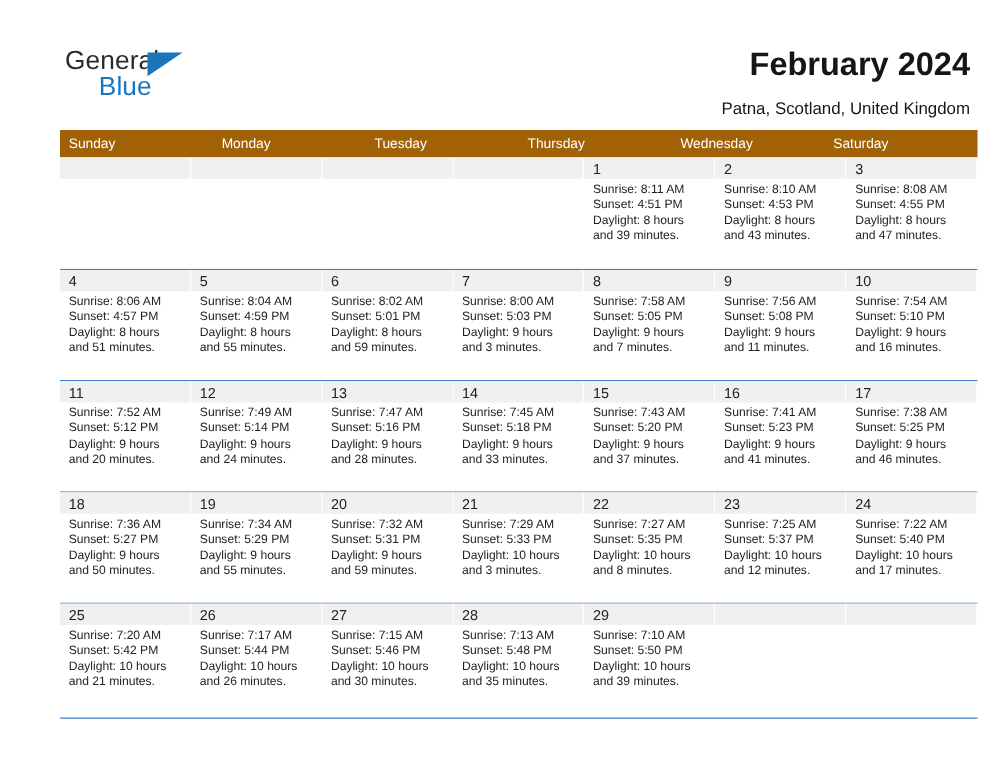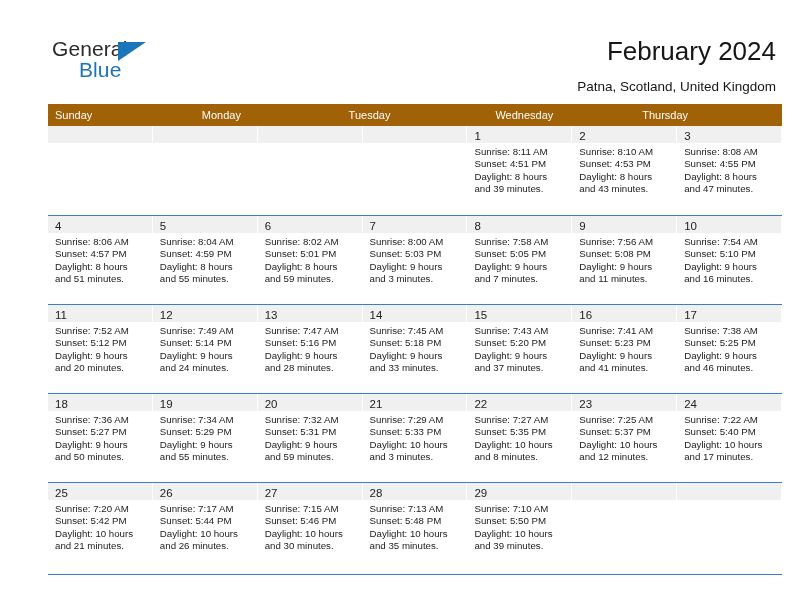"February 2024" .title { font-weight: none -> bold }
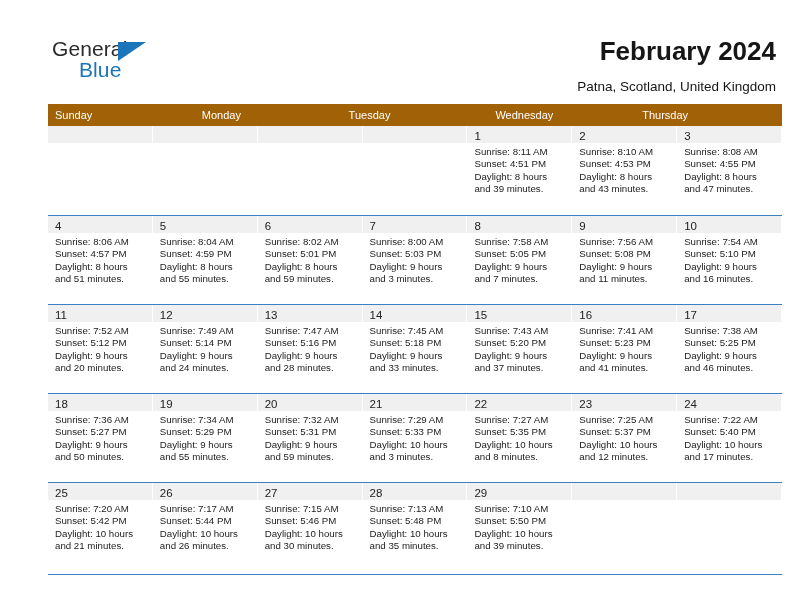"Wednesday" div.weekday { order: before "Thursday" -> after "Thursday" }
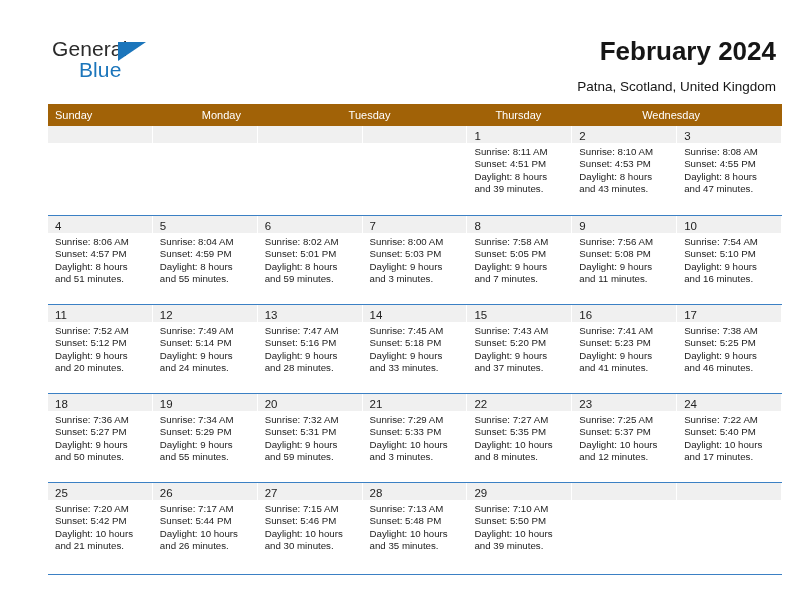"Saturday" div.weekday { html: none -> <div>Saturday</div> }
